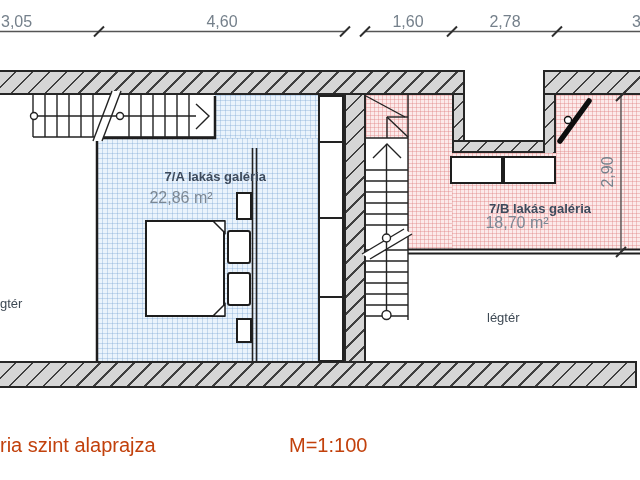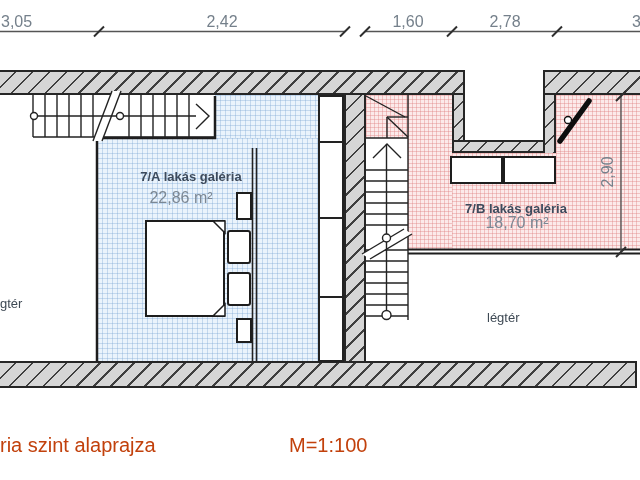"2,42" div.dim-label { text: 2,42 -> 4,60 }
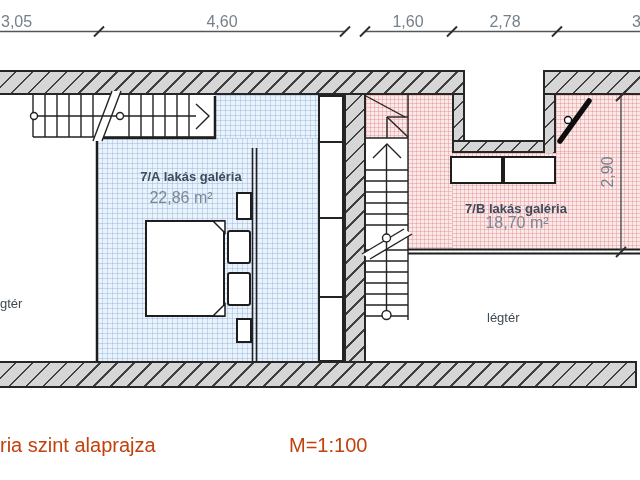"7/A lakás galéria" .room-name { text-align: center -> right }
